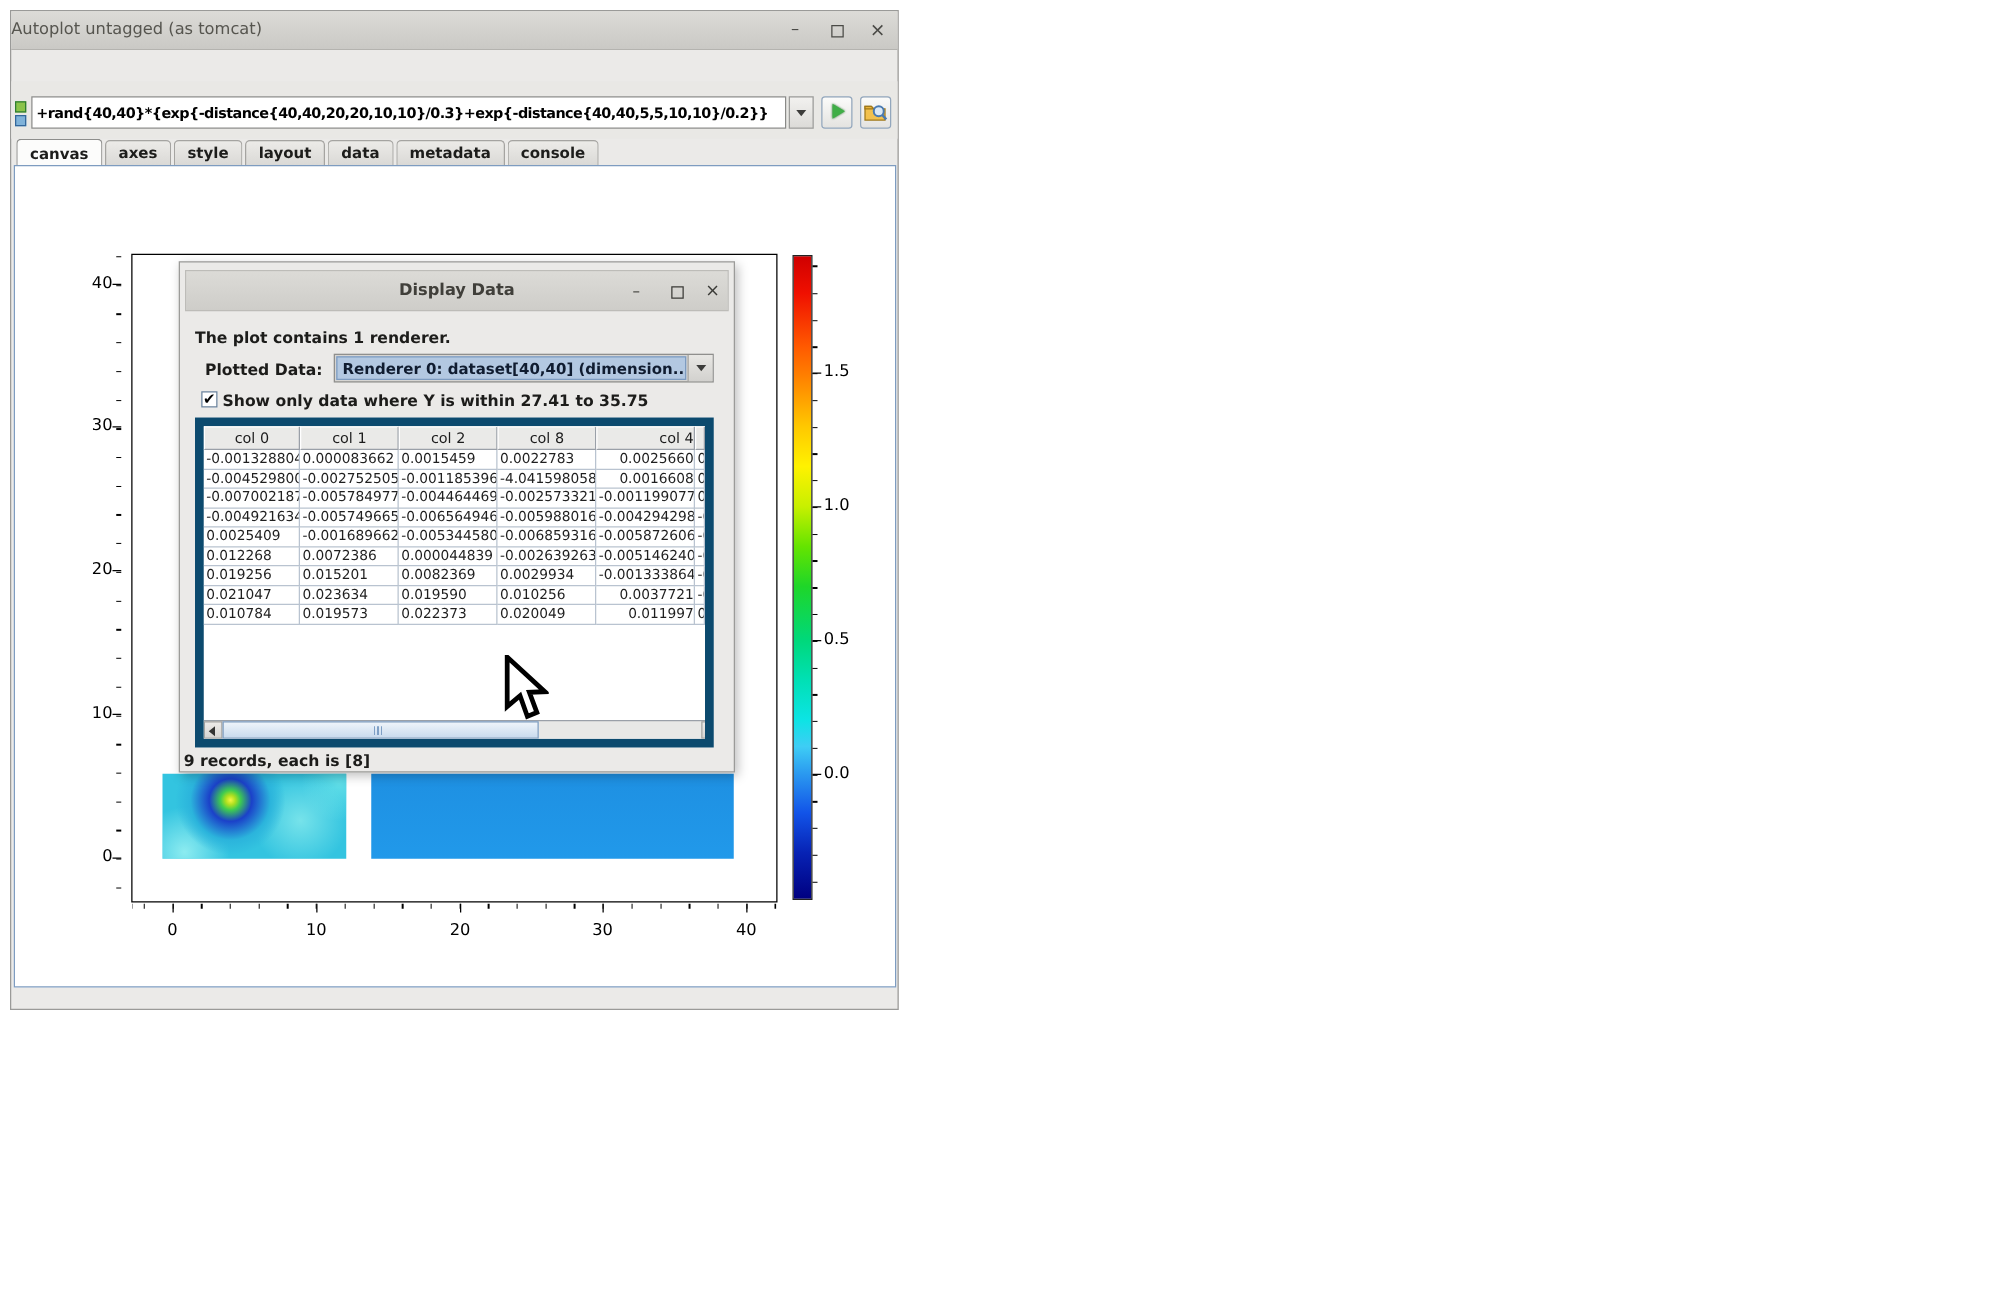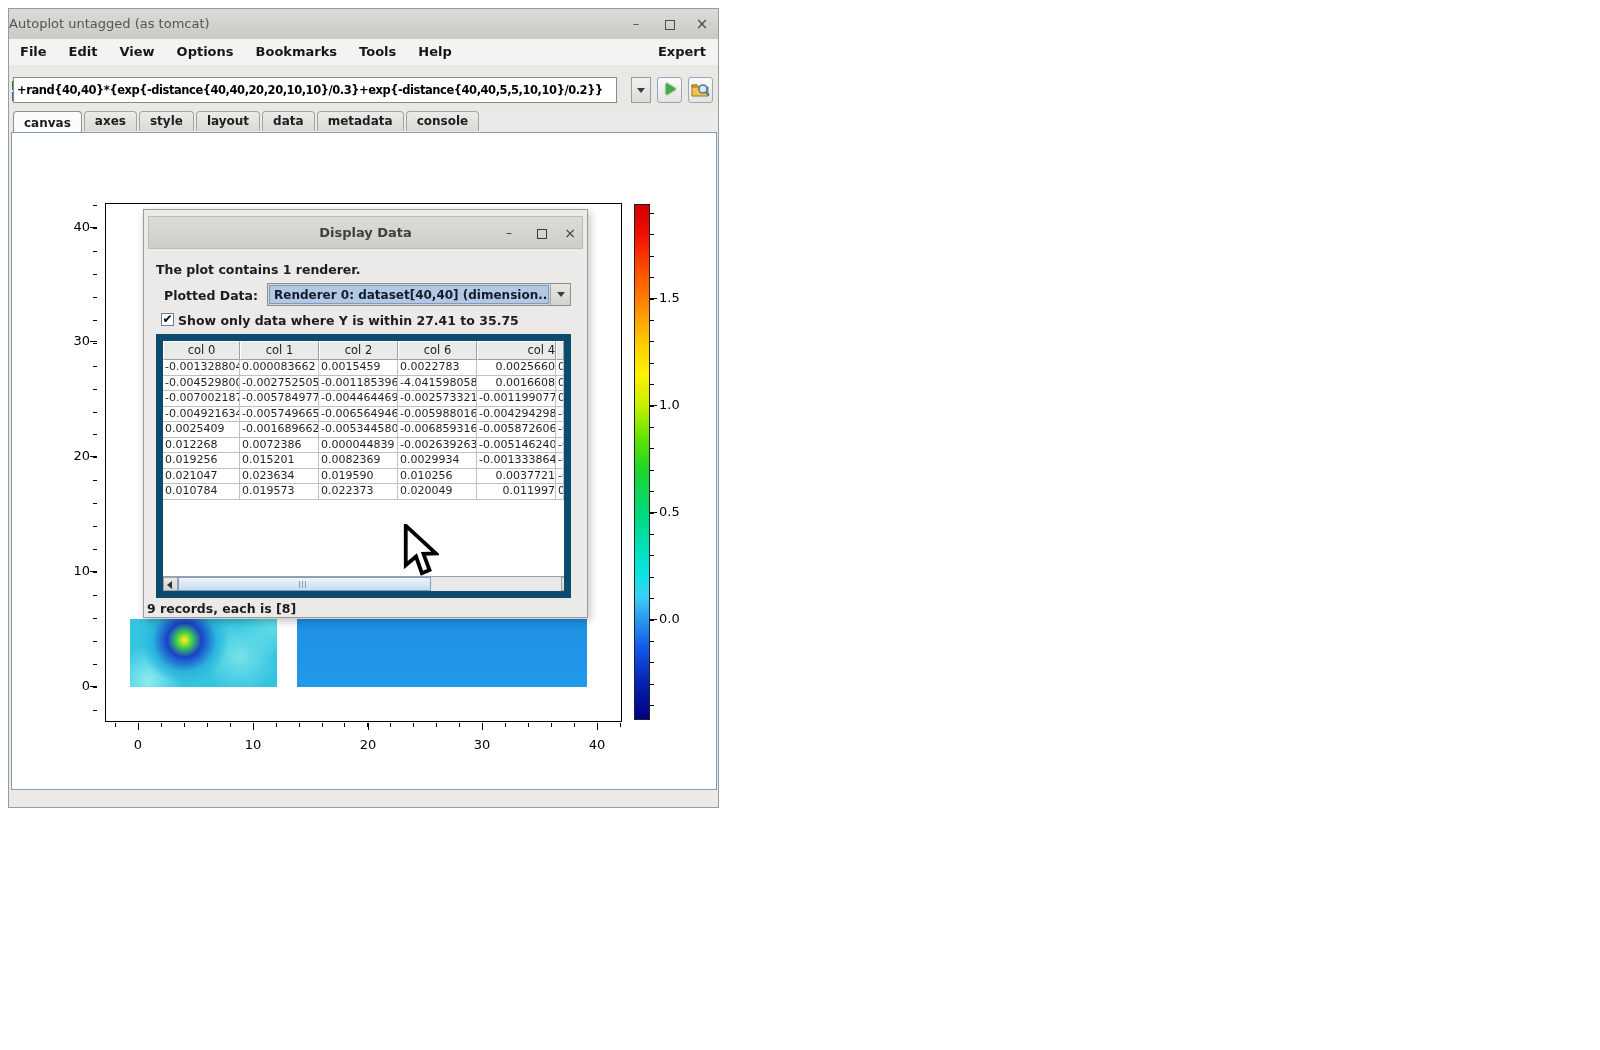"File" div.abs { html: <div> <span>File</span> <span>Edit</span> <span>View</span> <span>Options</span> <span>Bookmarks</span> <span>Tools</span> <span>Help</span> <span>Expert</span> </div> -> none }
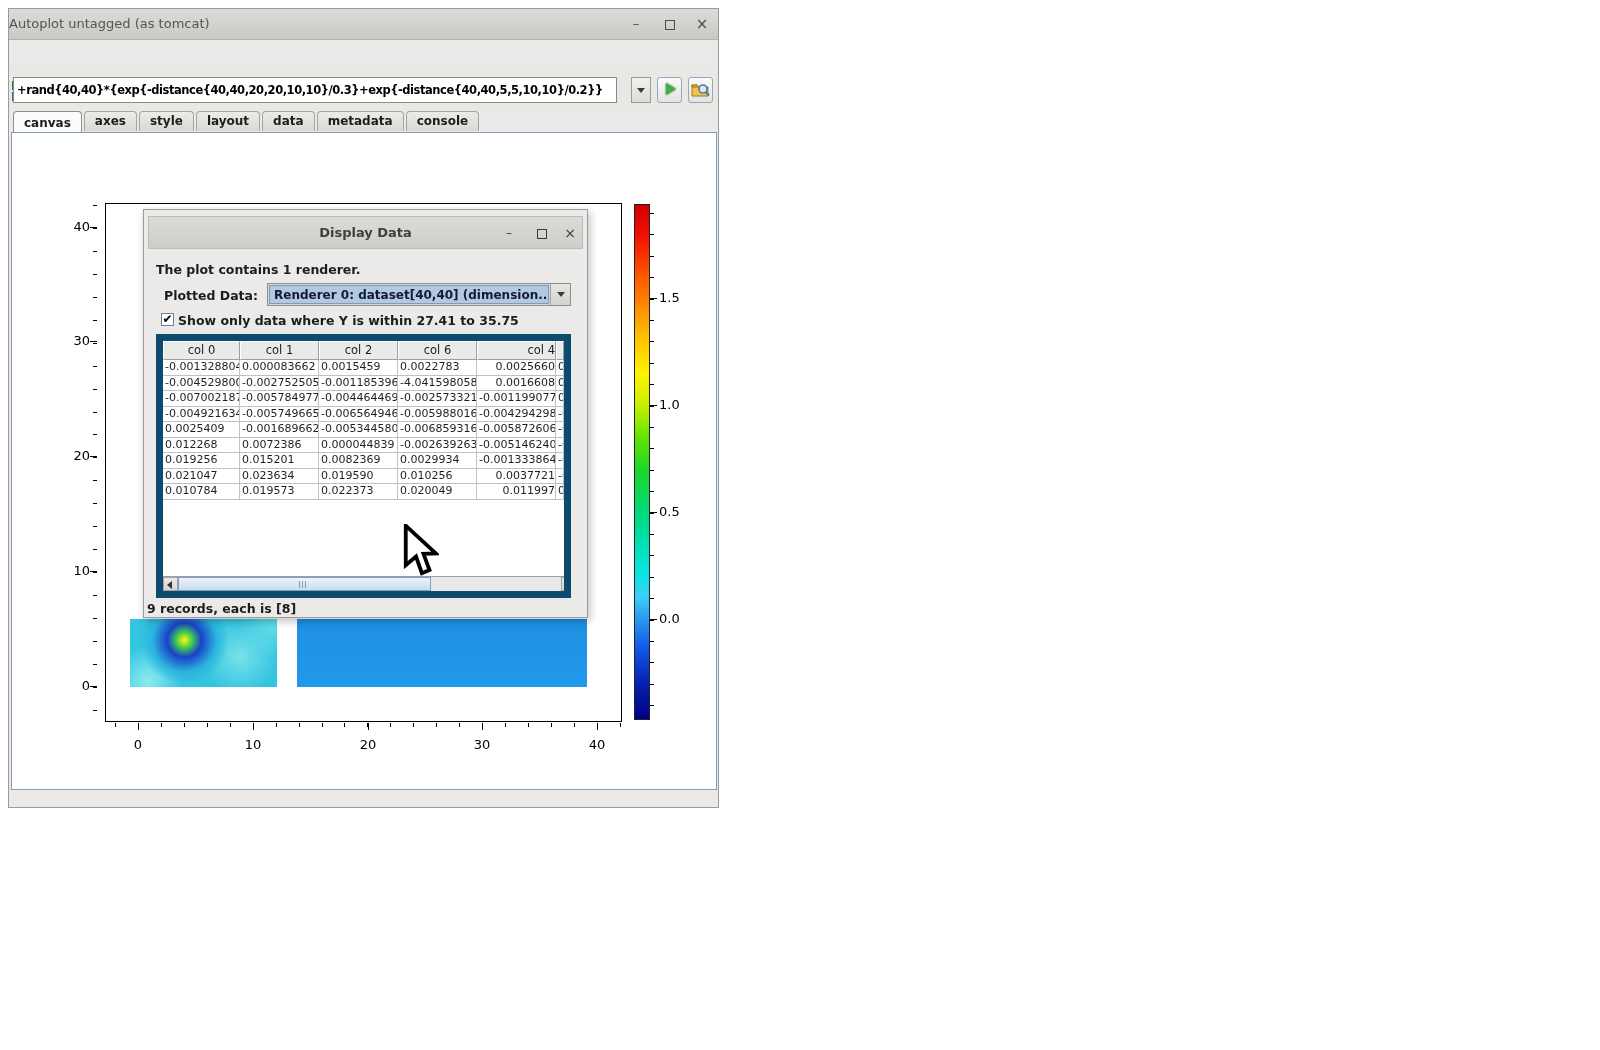"+rand{40,40}*{exp{-distance{40,40,20,20," #uri-field { left: 4px -> 16px }
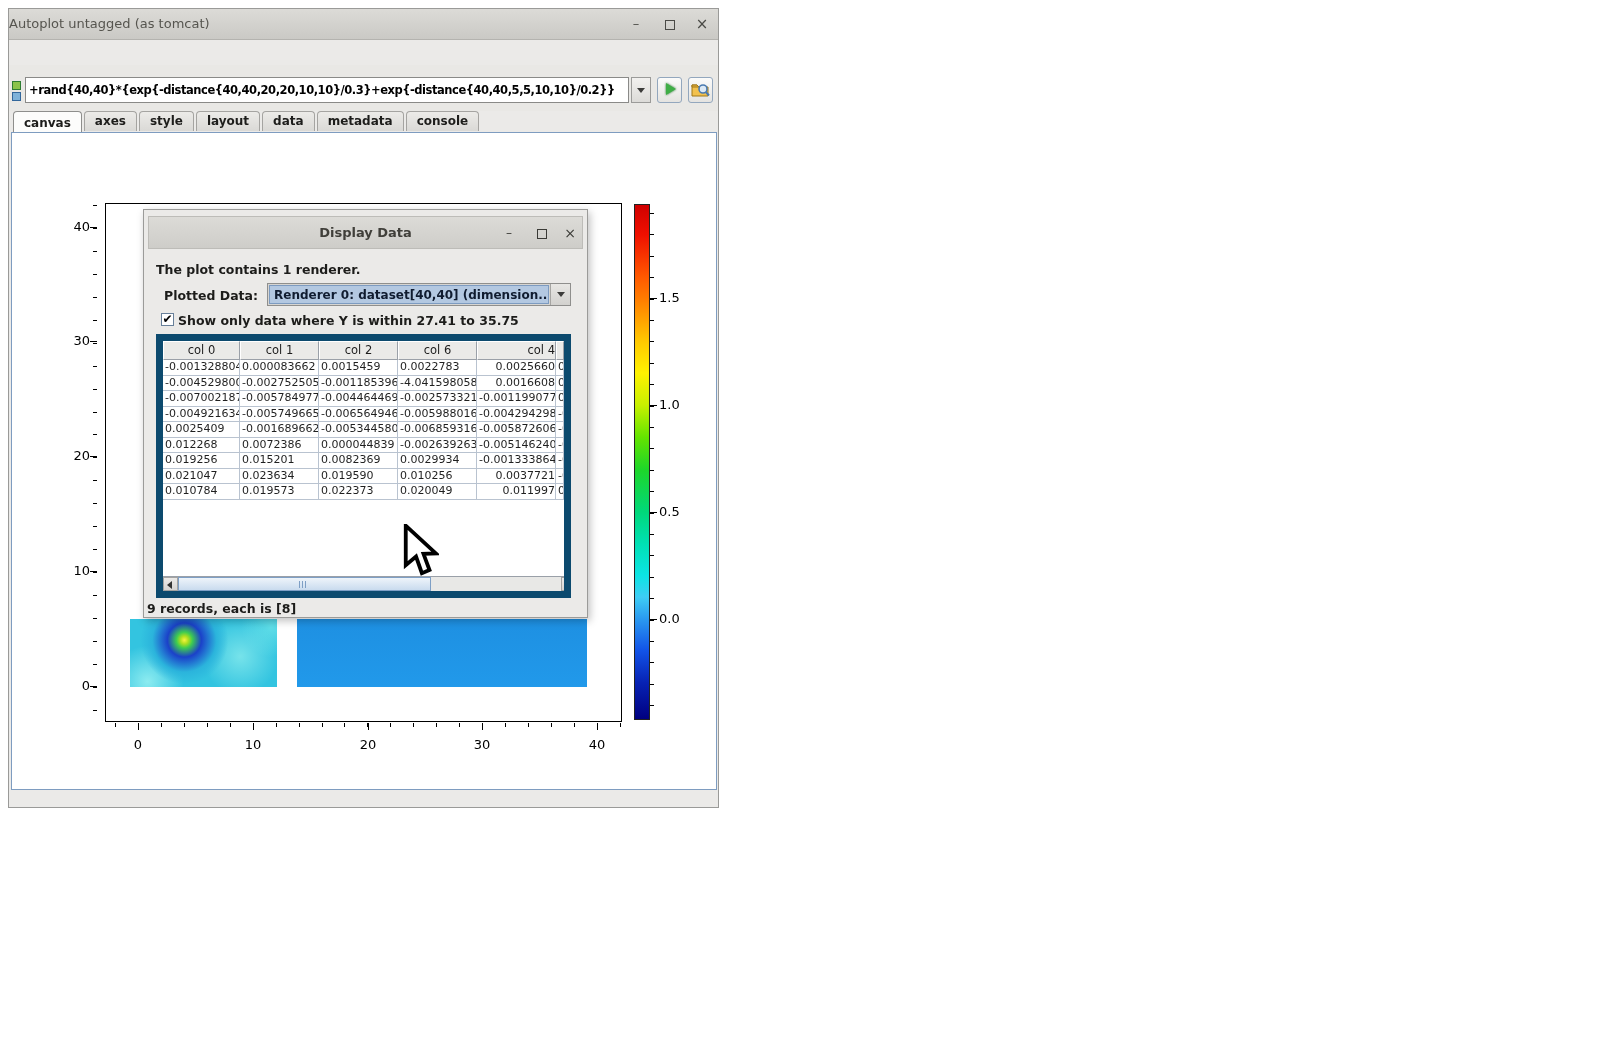"canvas" #tabrow { align-items: flex-start -> center }
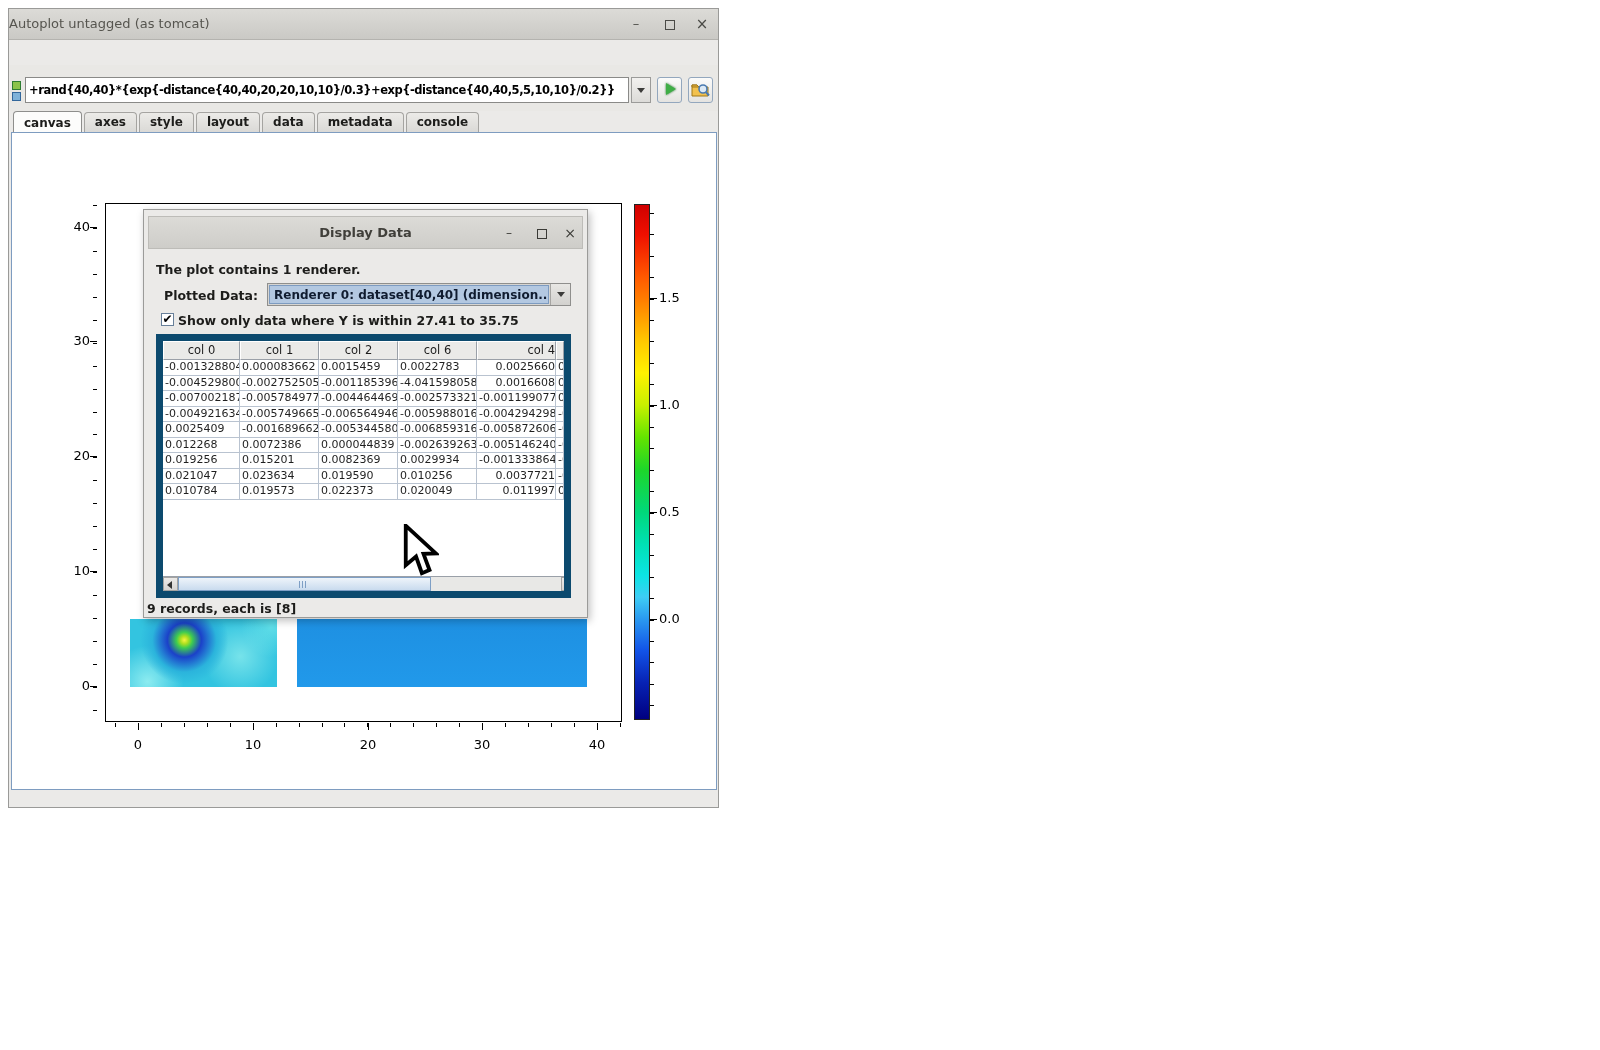"col 6" div.hcell { text: 6 -> 8 }
